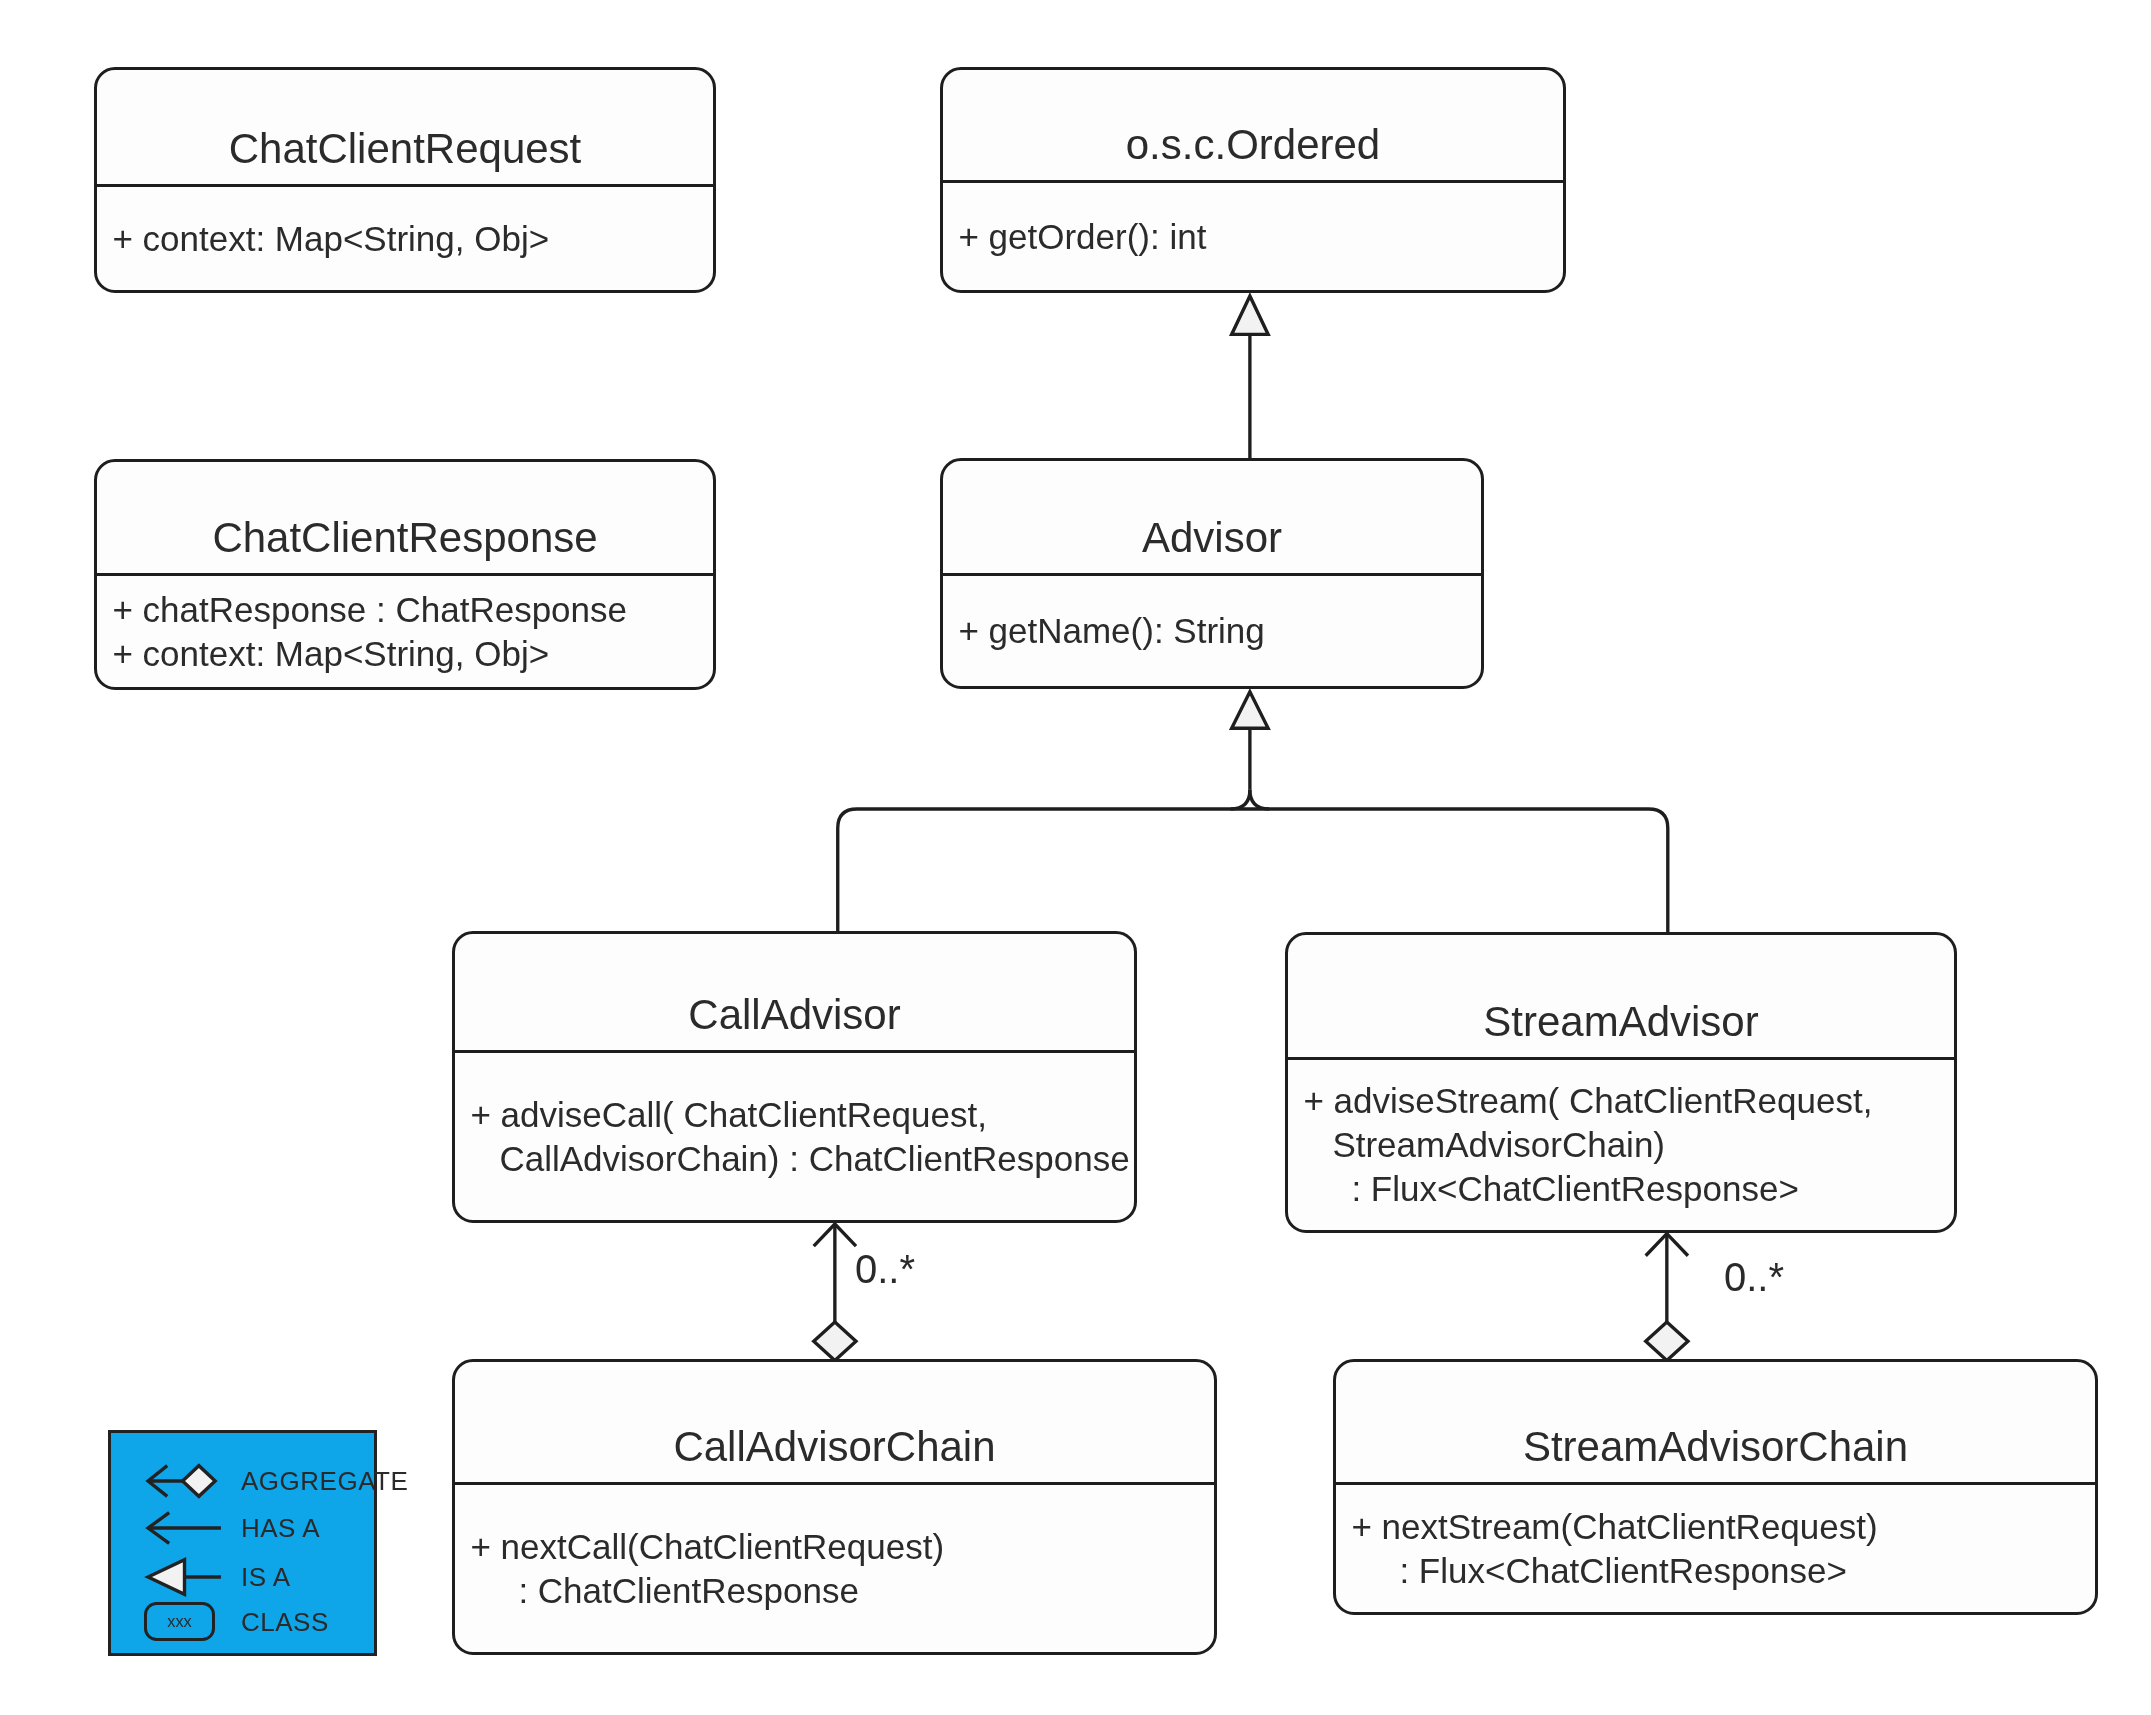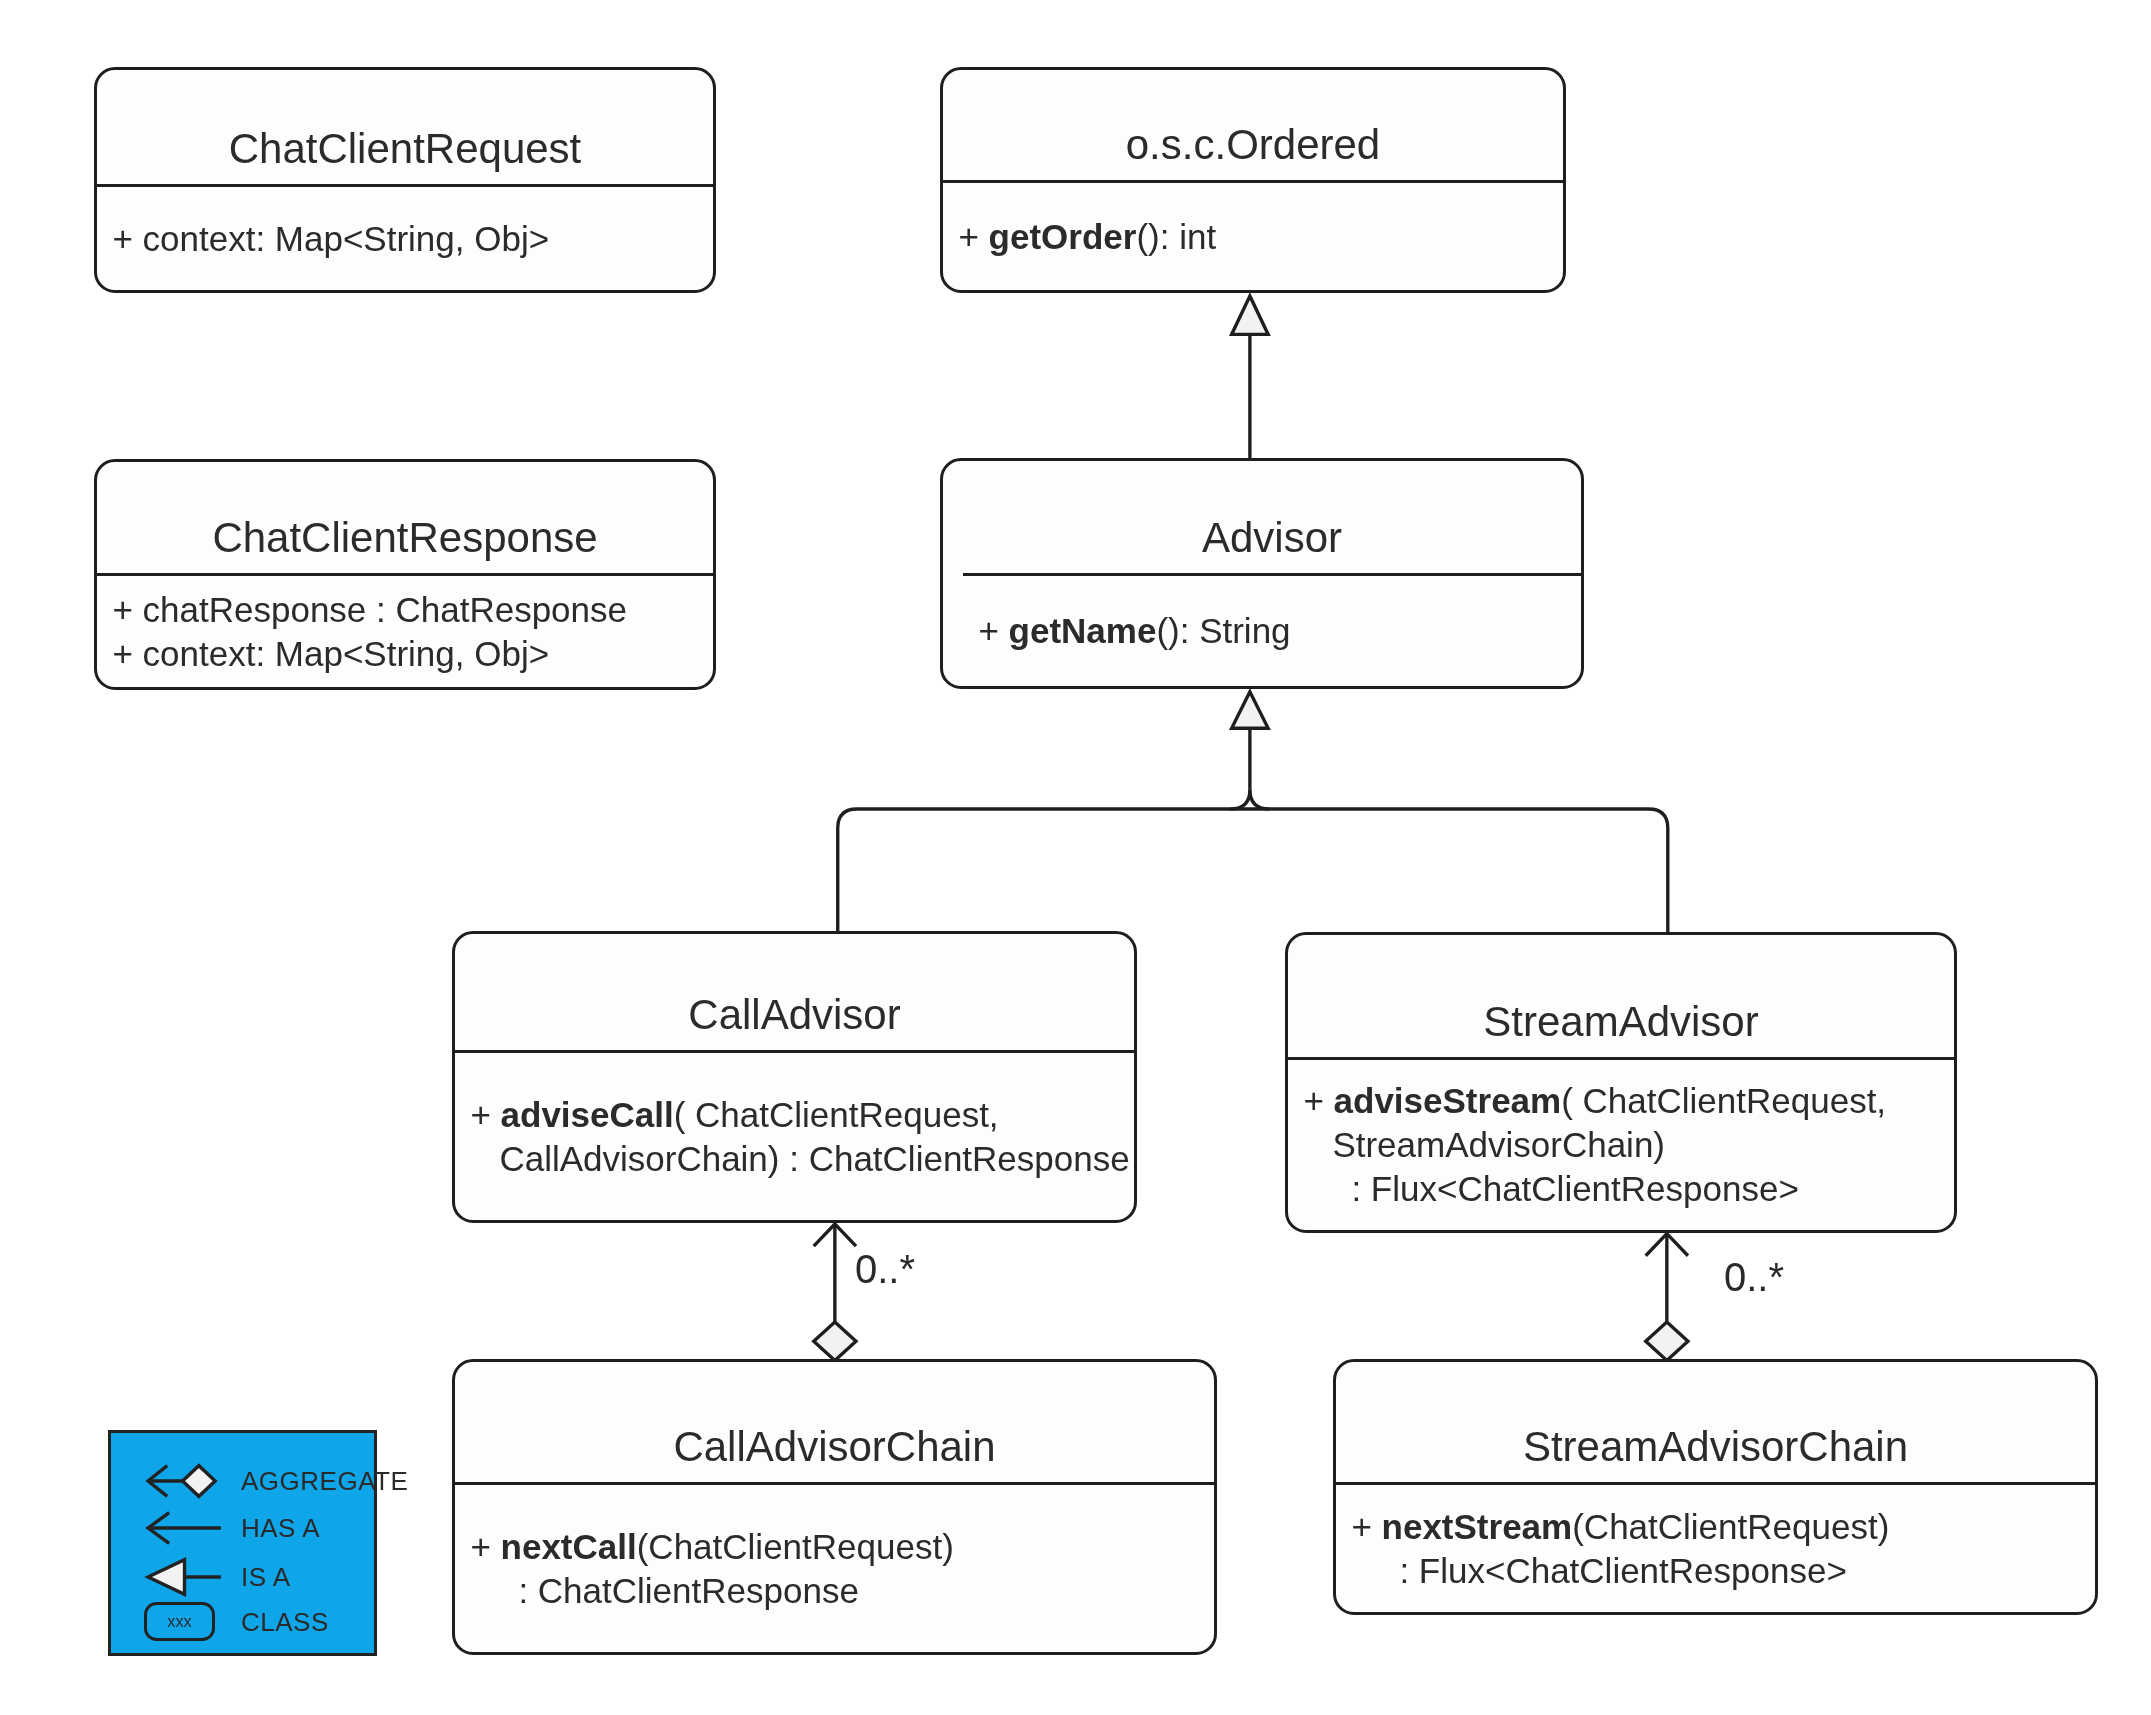"getOrder" .member-line .b { font-weight: bold -> normal }
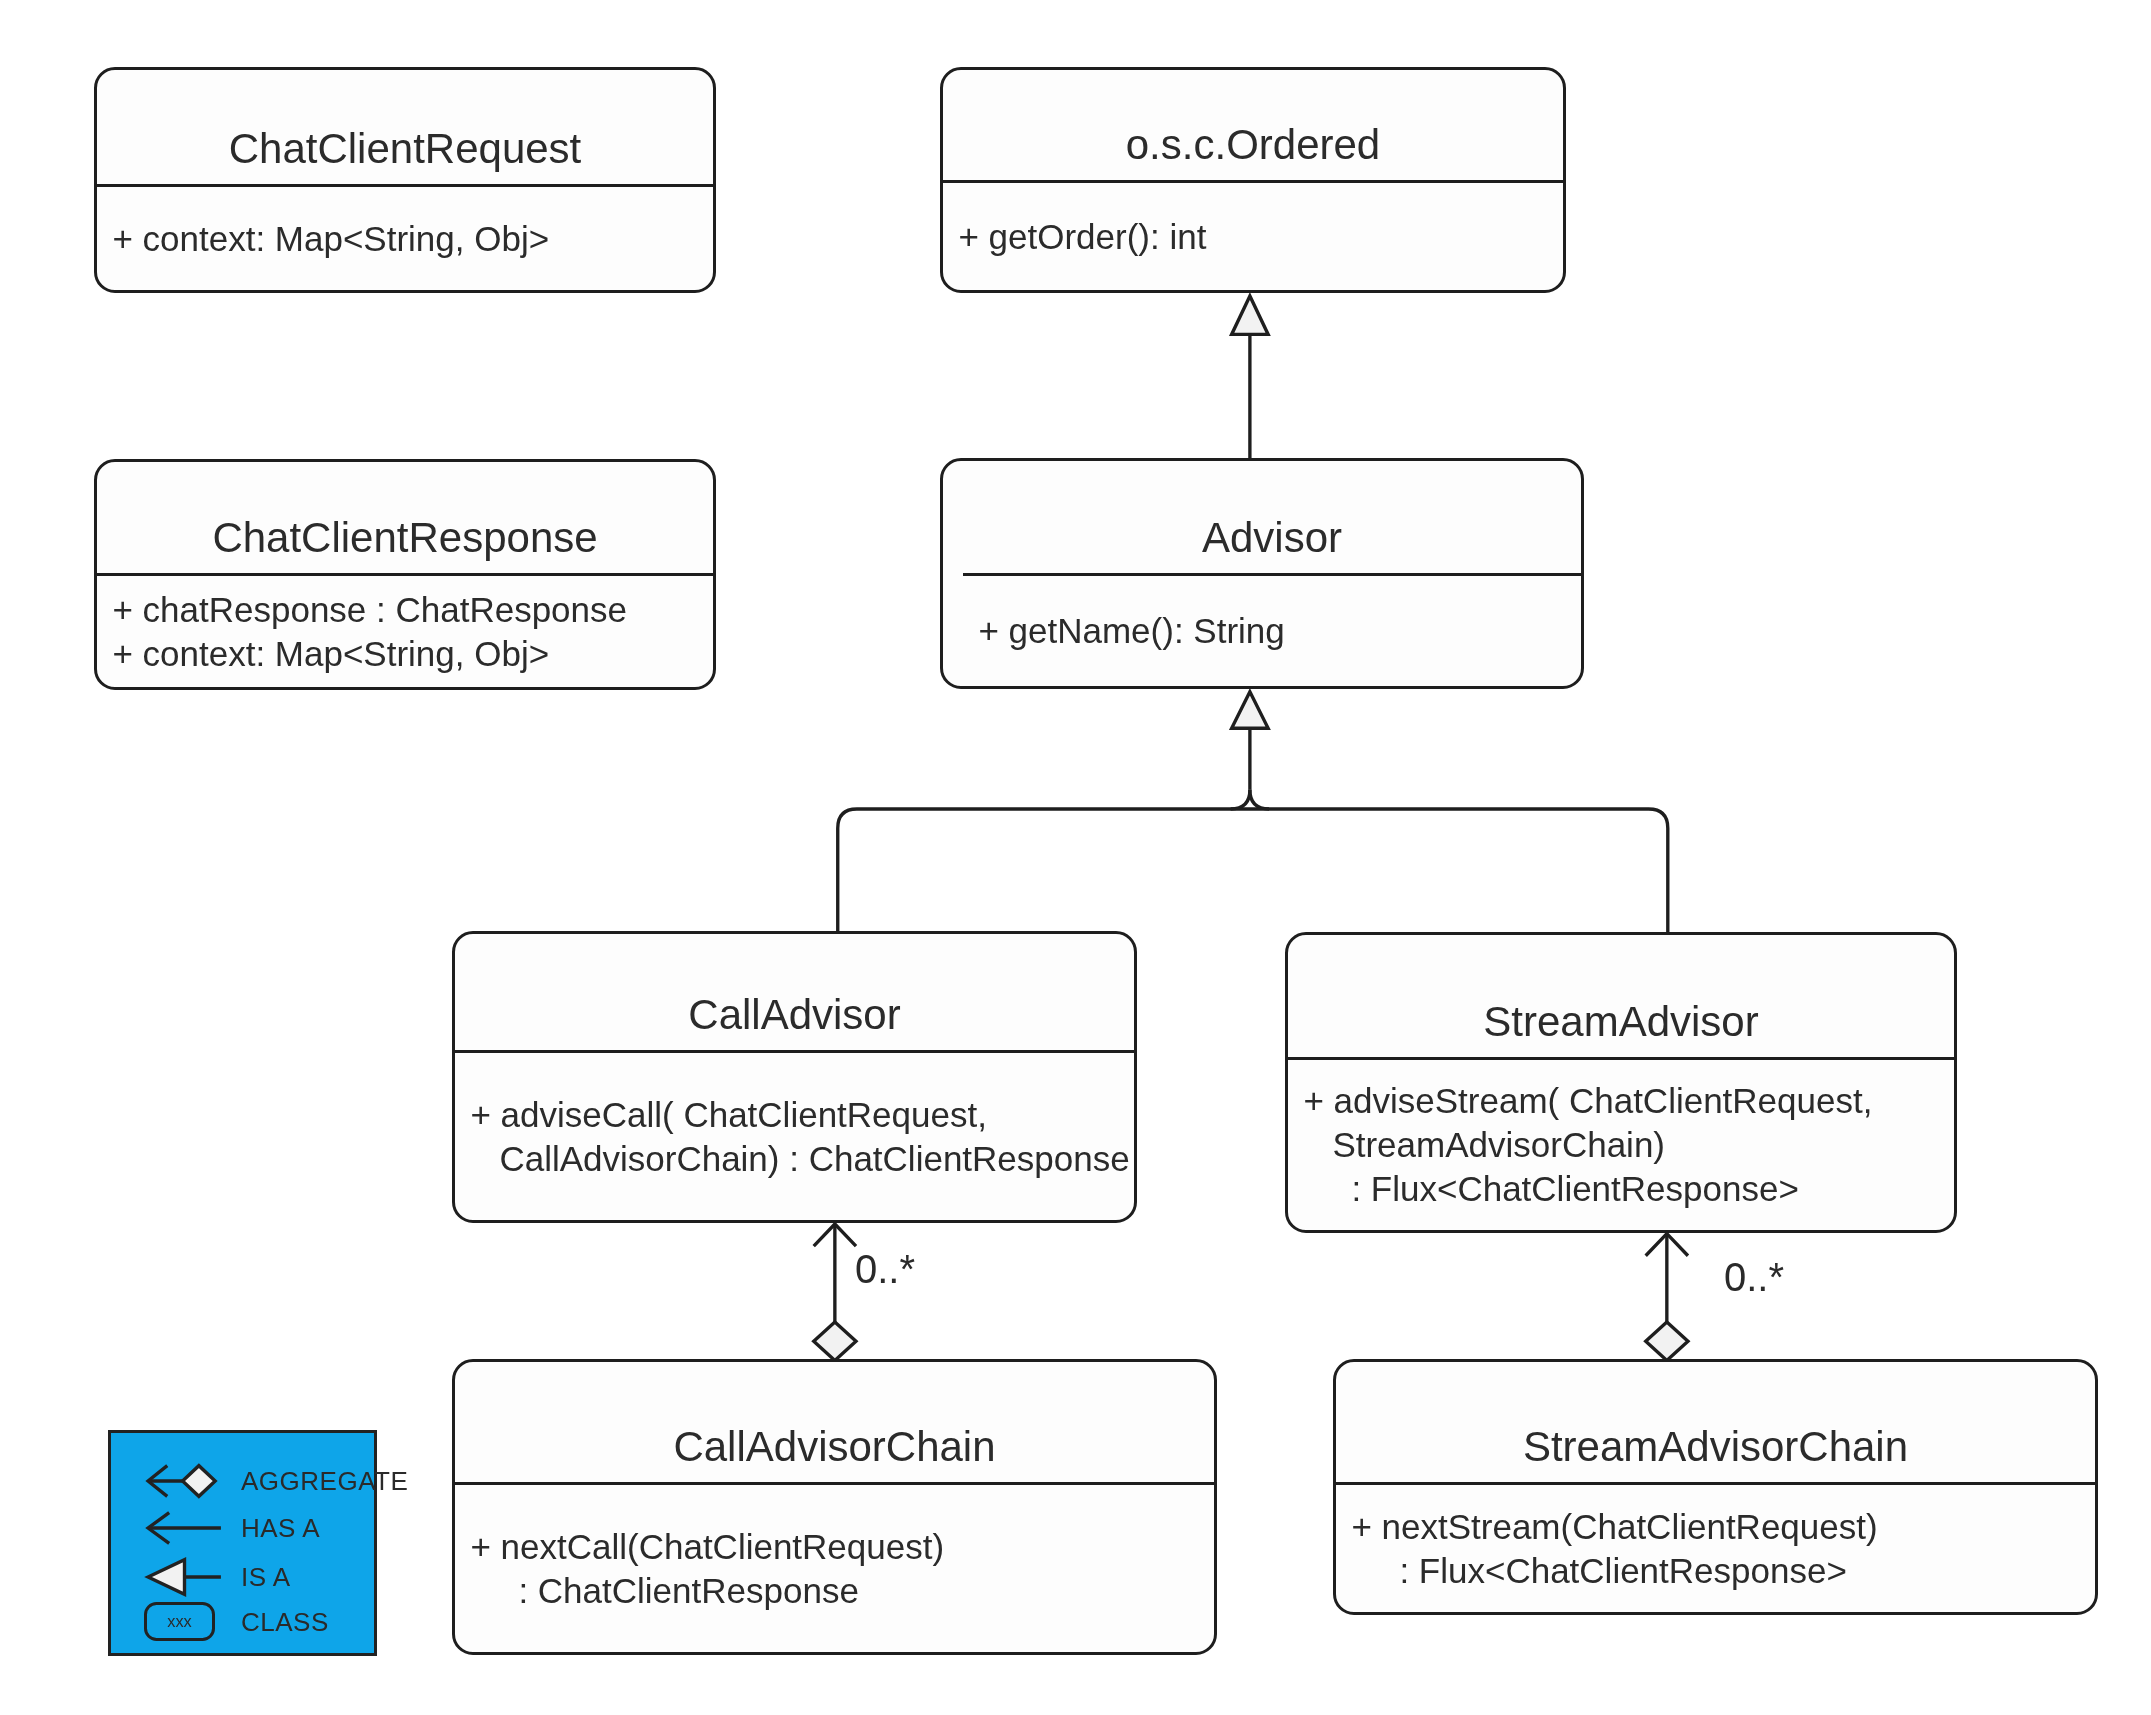"Advisor" div.class-box { padding-left: 20px -> none; width: 644px -> 544px }
